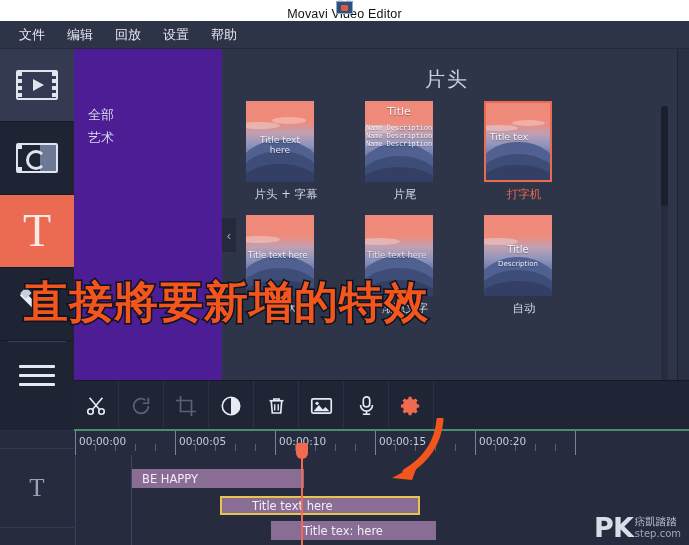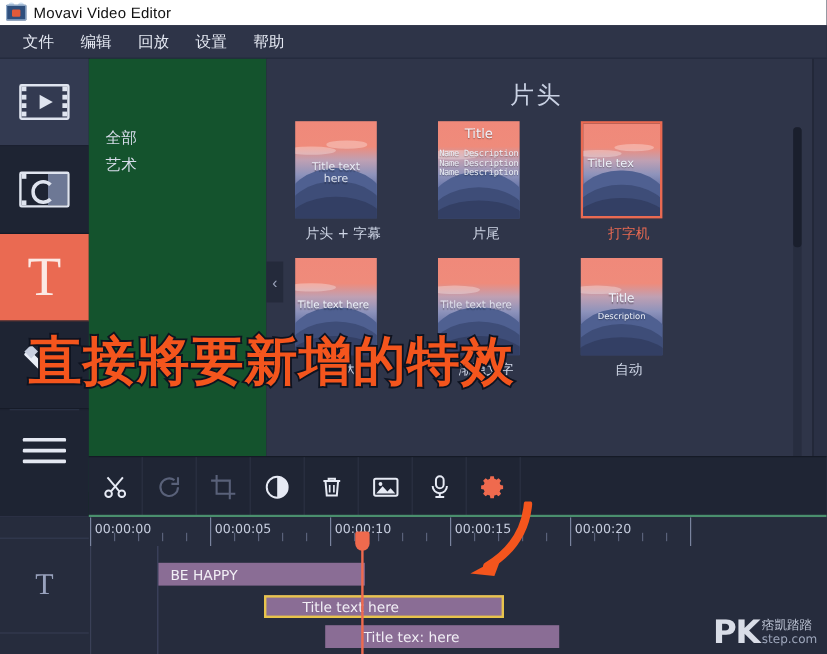"Movavi Video Editor" .titlebar { flex-direction: none -> column }
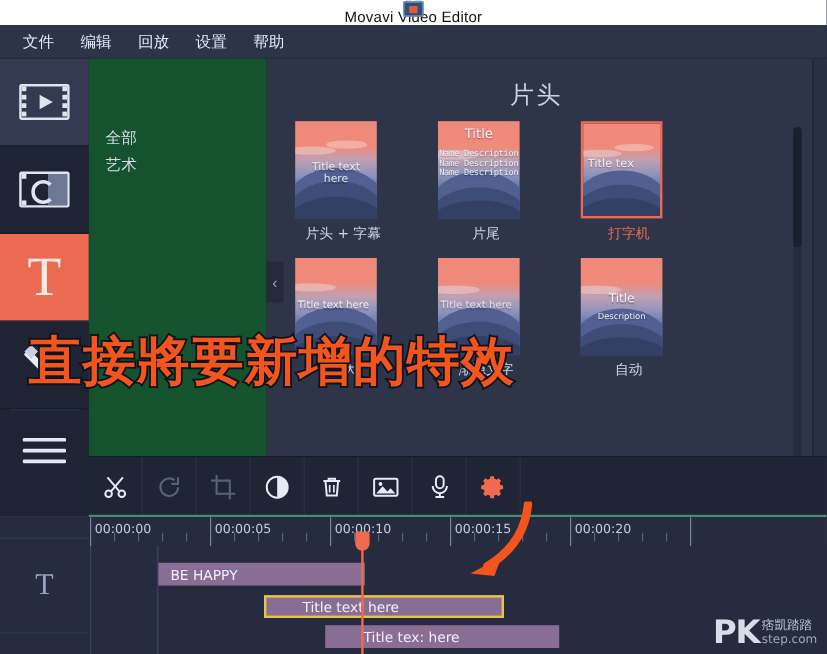"全部" .catcol { background: #14532d -> #4c1d95 }
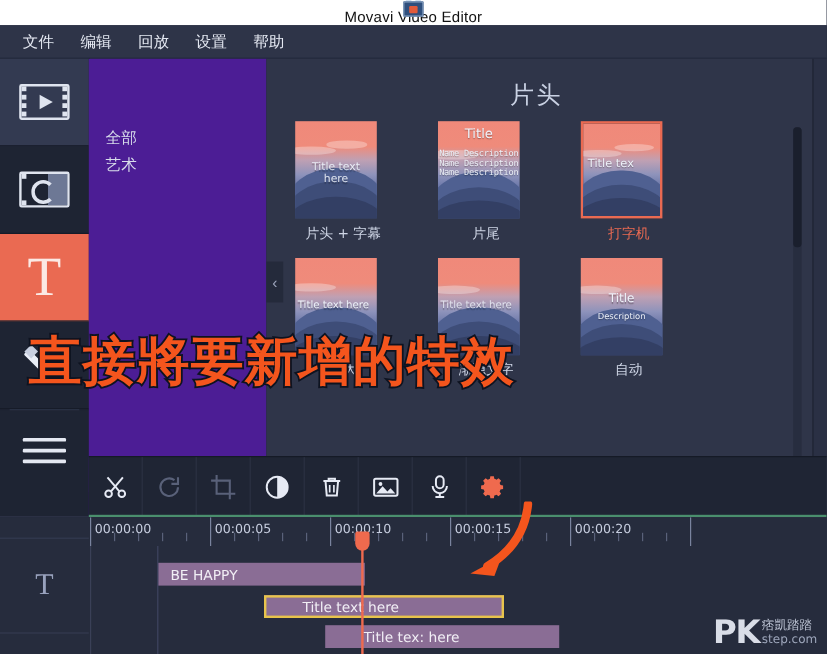"Title tex: here" div.clip { width: 195px -> 165px }
